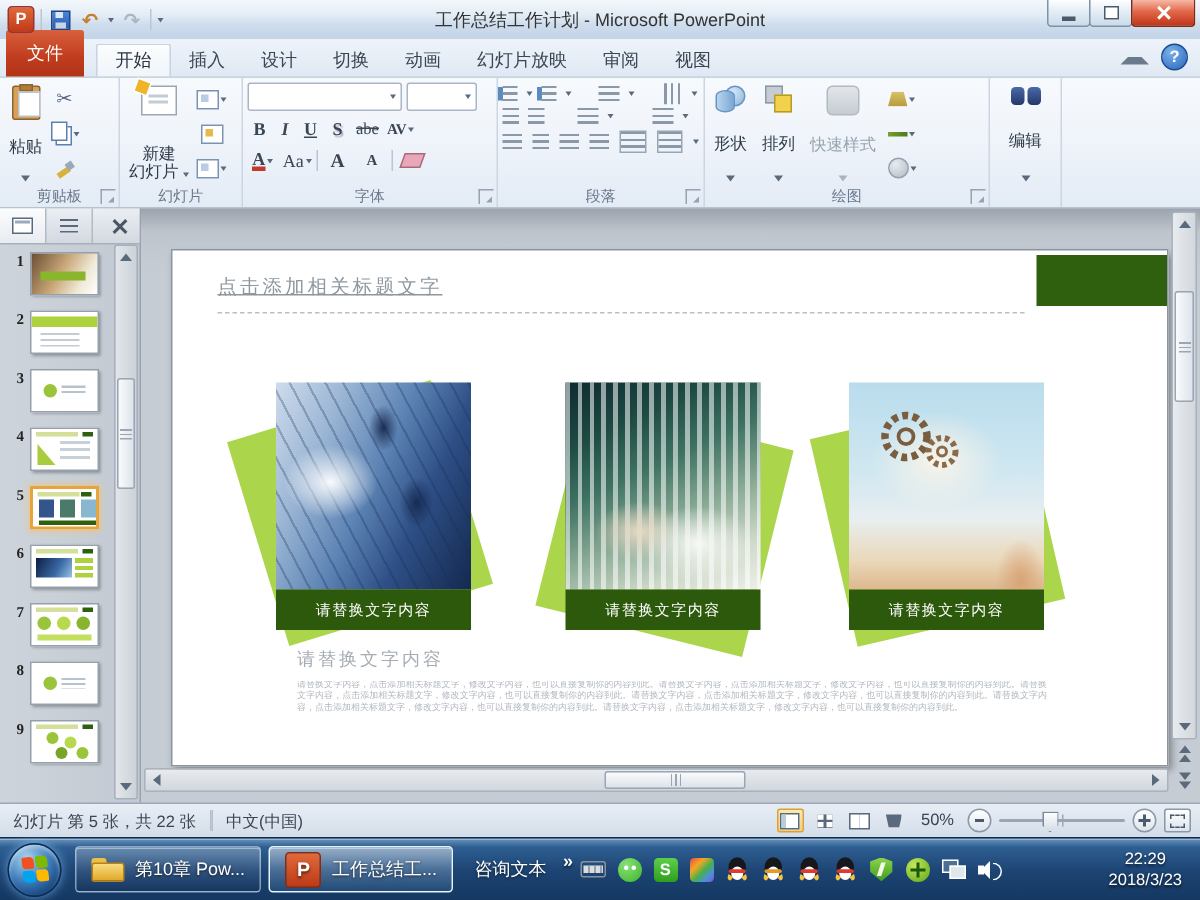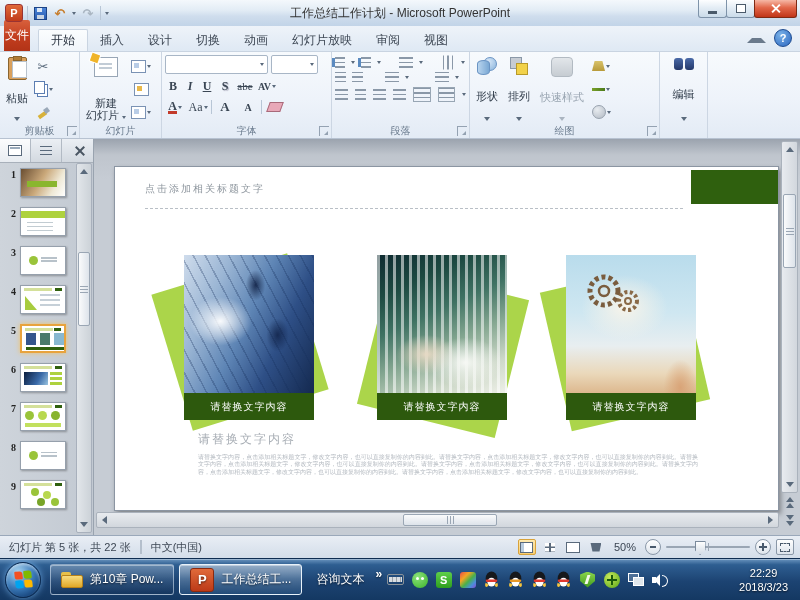"文件" .filetab { padding: 0 1px -> 0 14px }
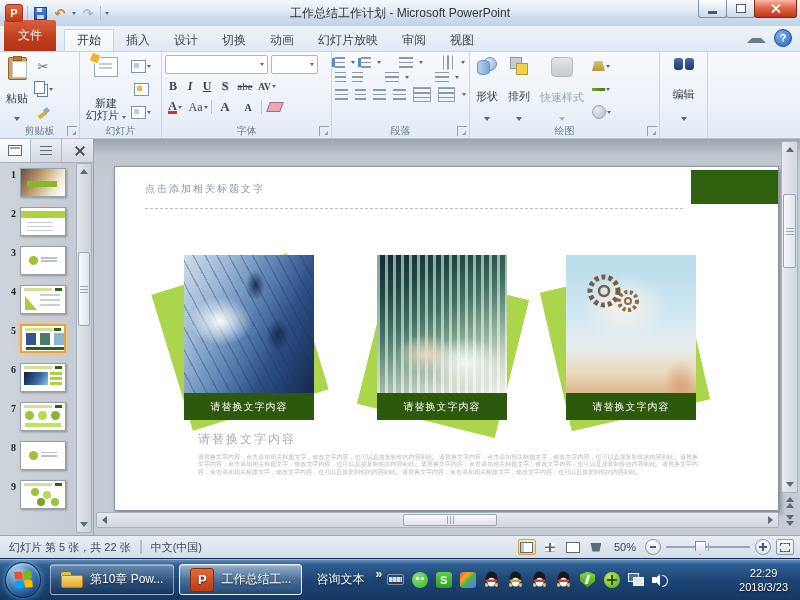"点击添加相关标题文字" .stitle { font-size: 10px -> 13px; text-decoration: none -> underline }
